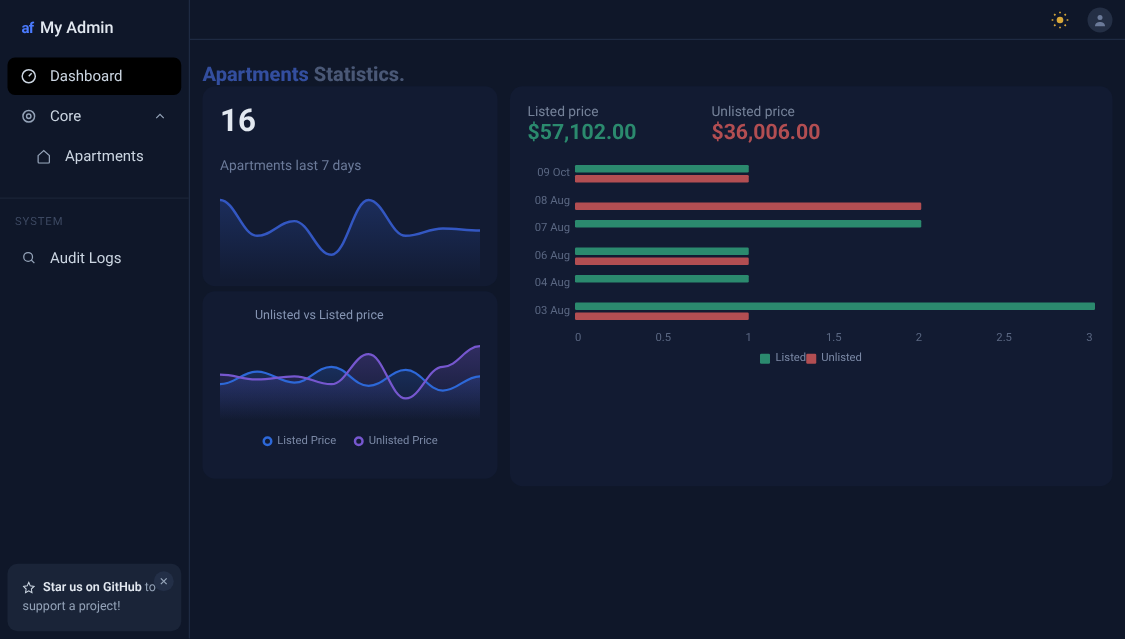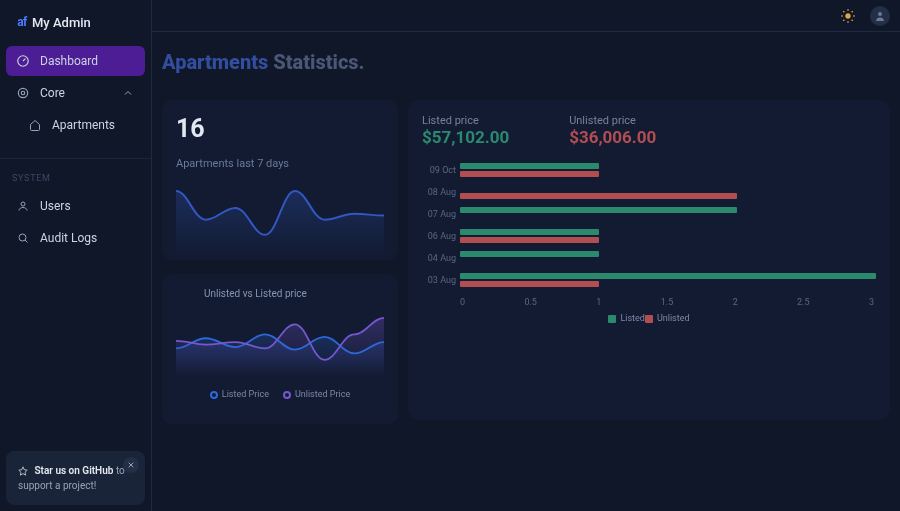"Dashboard" .nav-item.active { background: #4c1d95 -> #000000 }
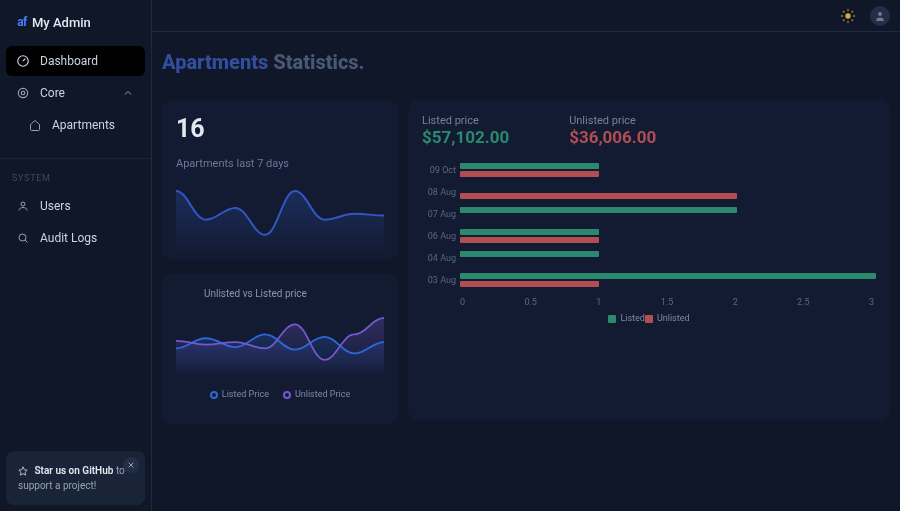"Apartments Statistics." .page-title { font-size: 20px -> 16px; margin-bottom: 26px -> 0 }
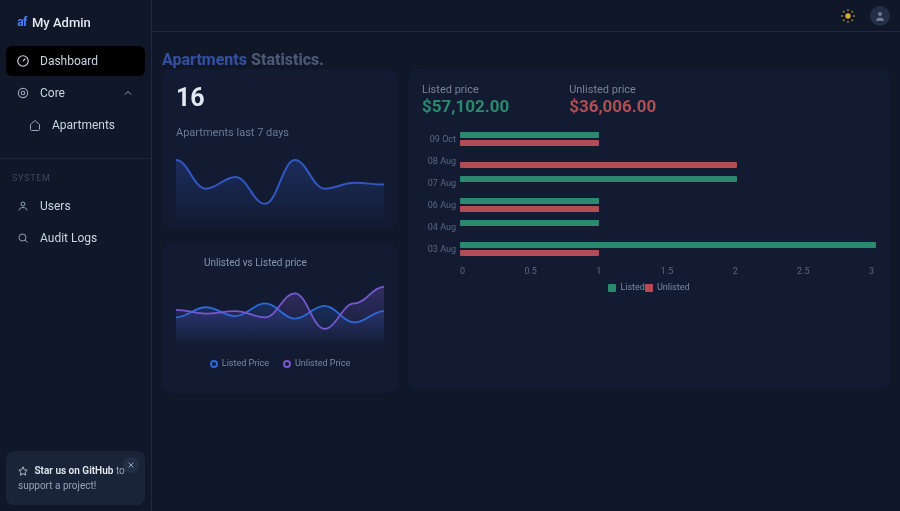"16" .col-left { gap: 14px -> 4px }
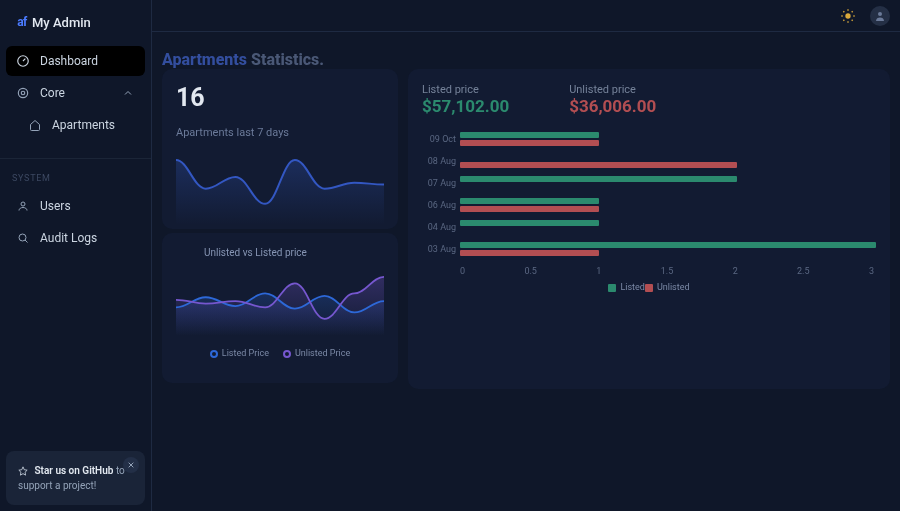"Users" div.nav-item { html: <div> <span> <svg> <circle></circle> <path></path> </svg> </span> <span>Users</span> </div> -> none }
